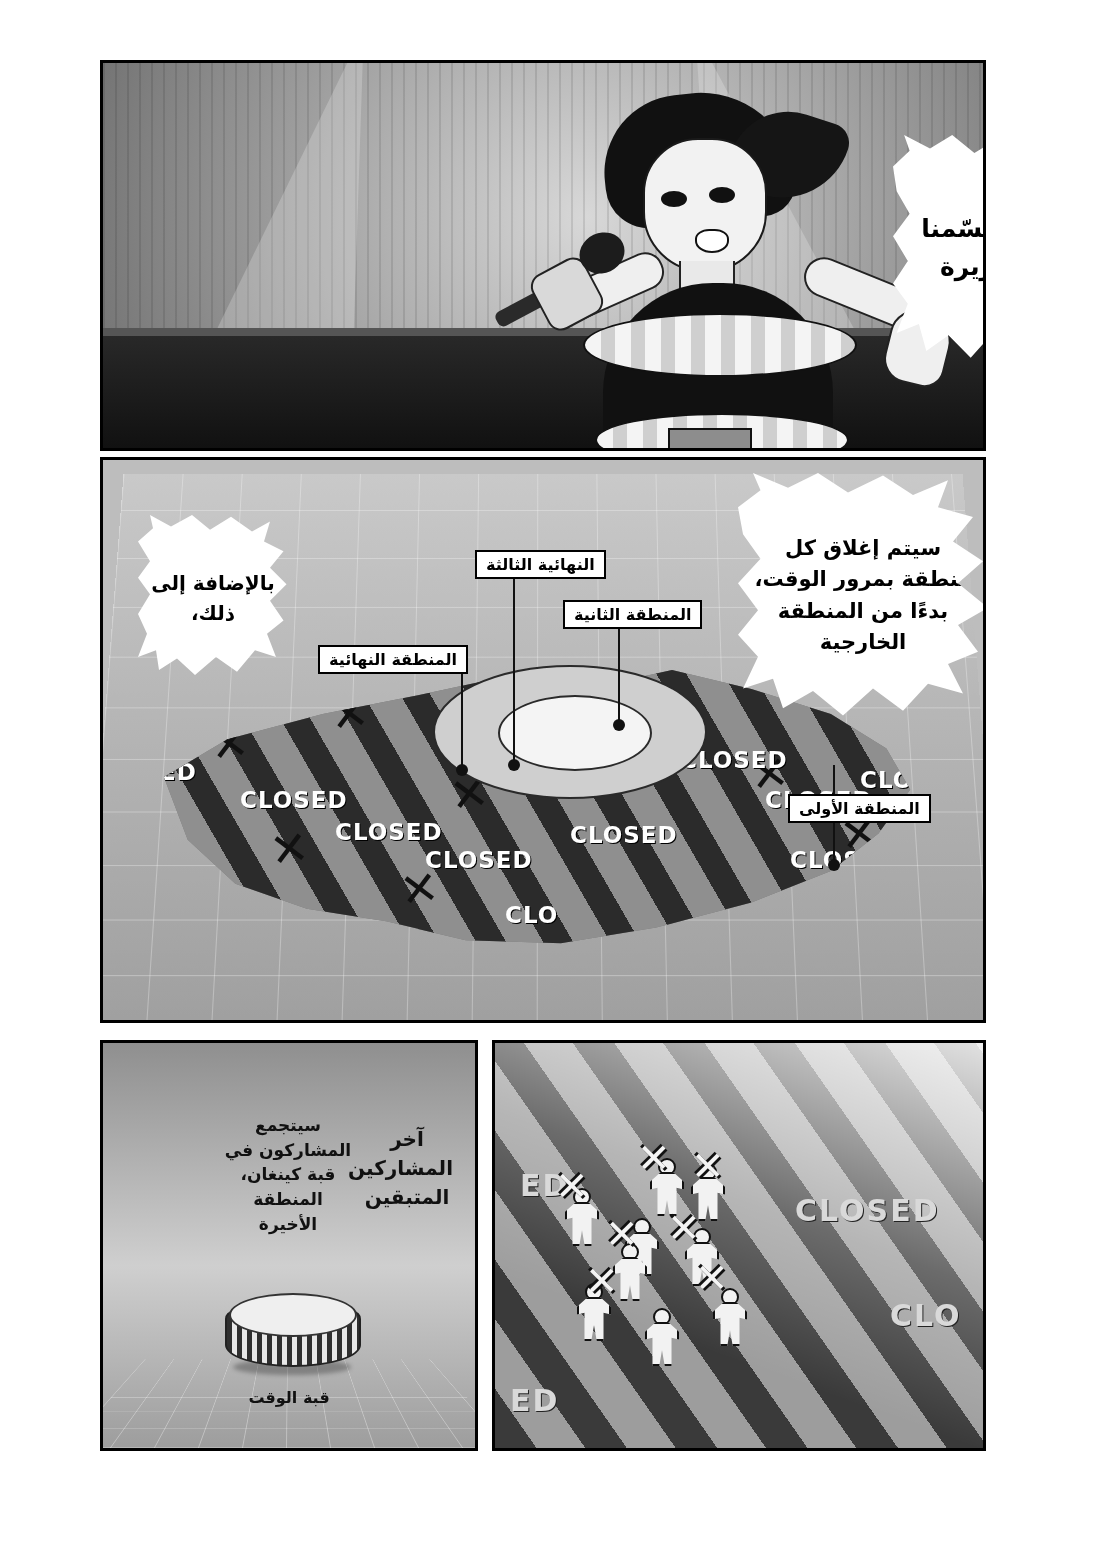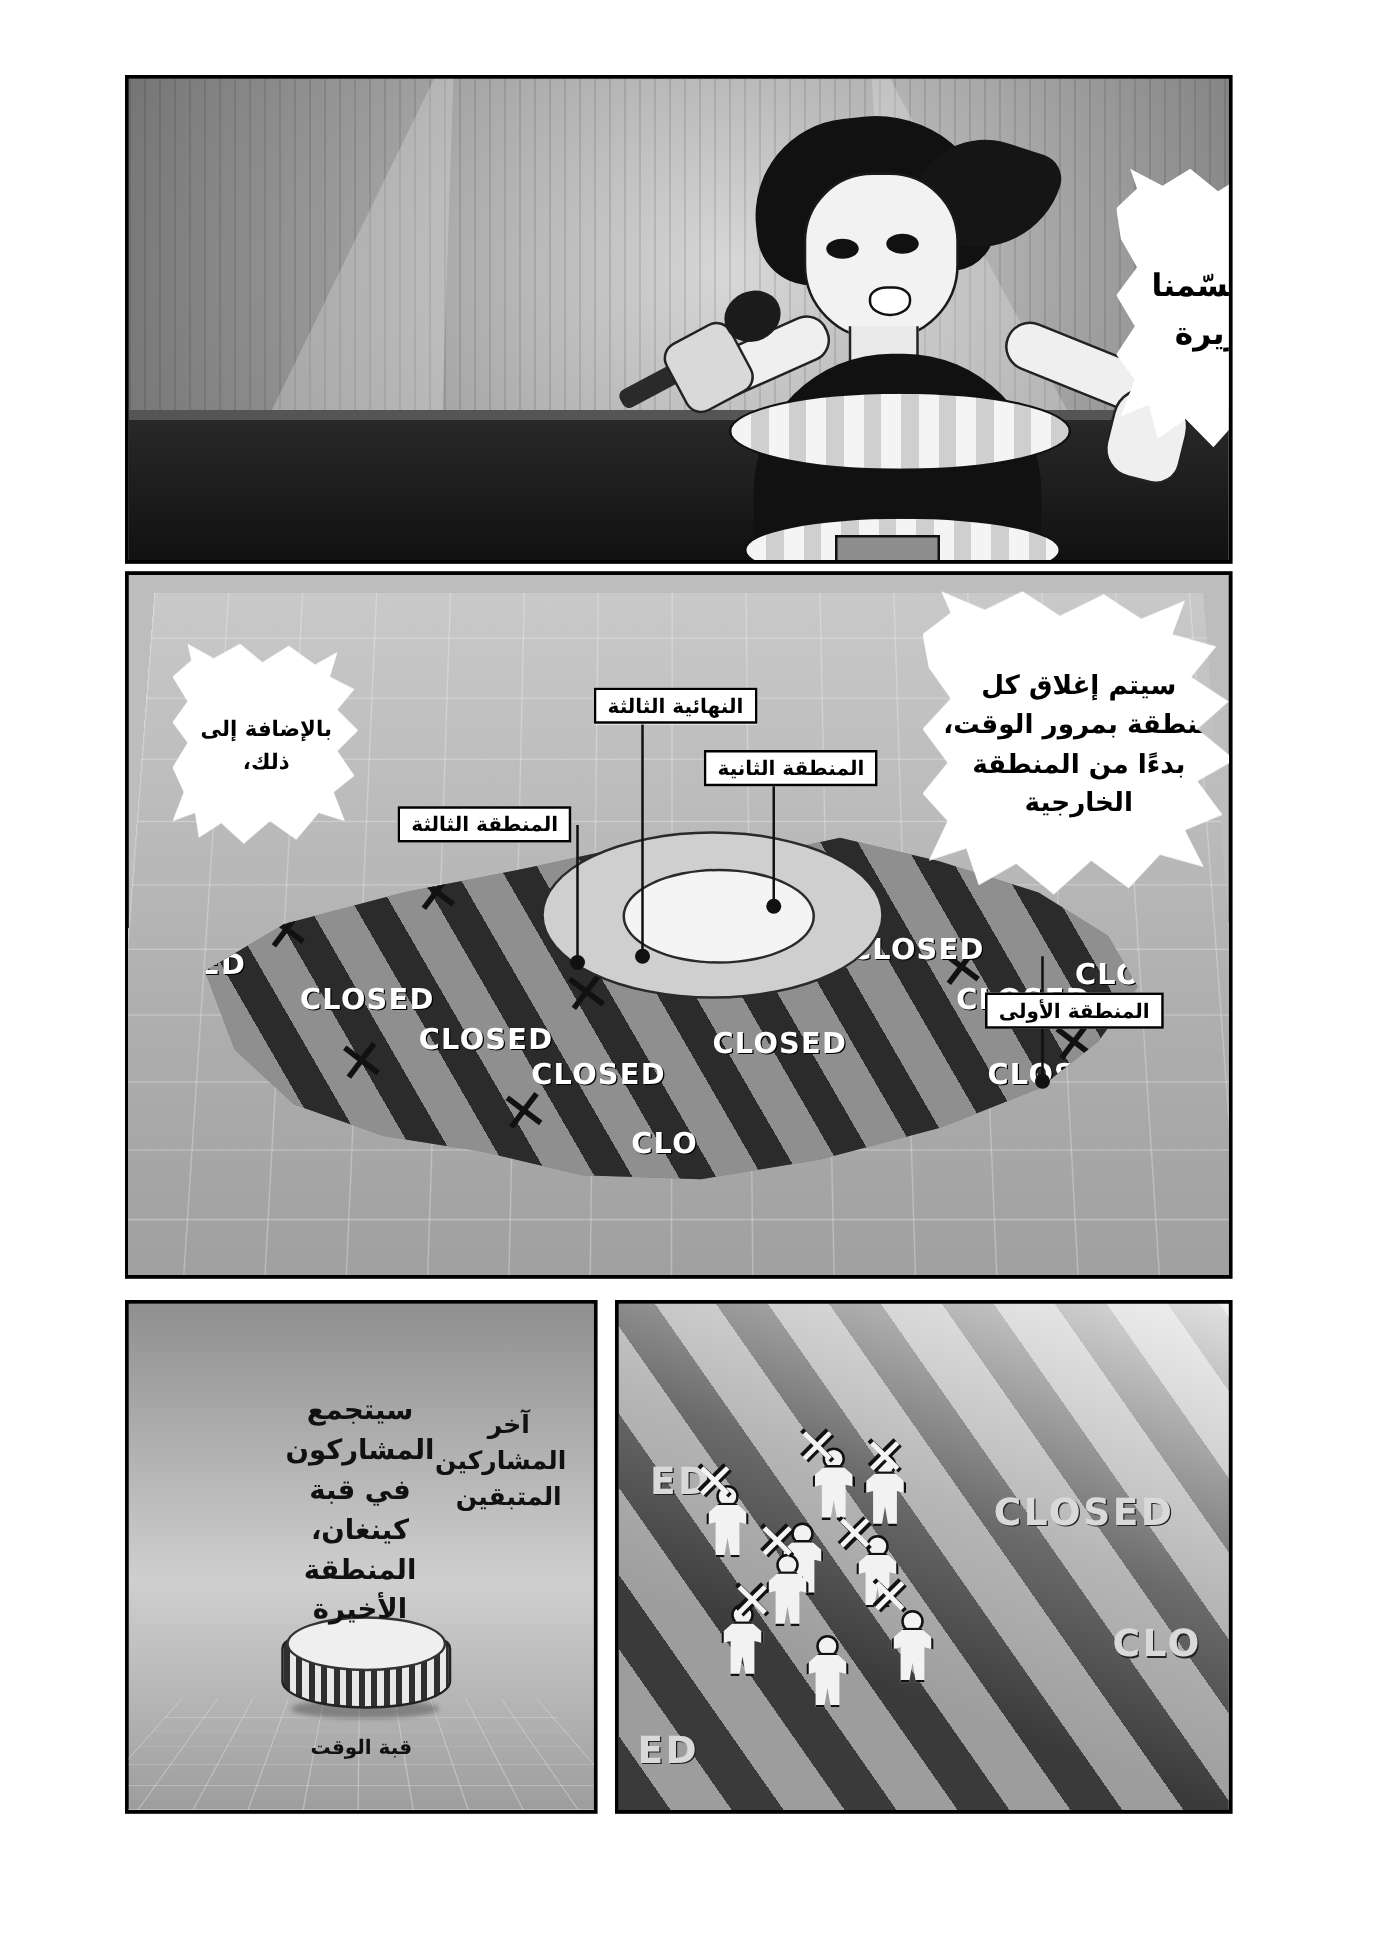"بالإضافة إلى ذلك،" #bubble4 { font-size: 17px -> 20px }
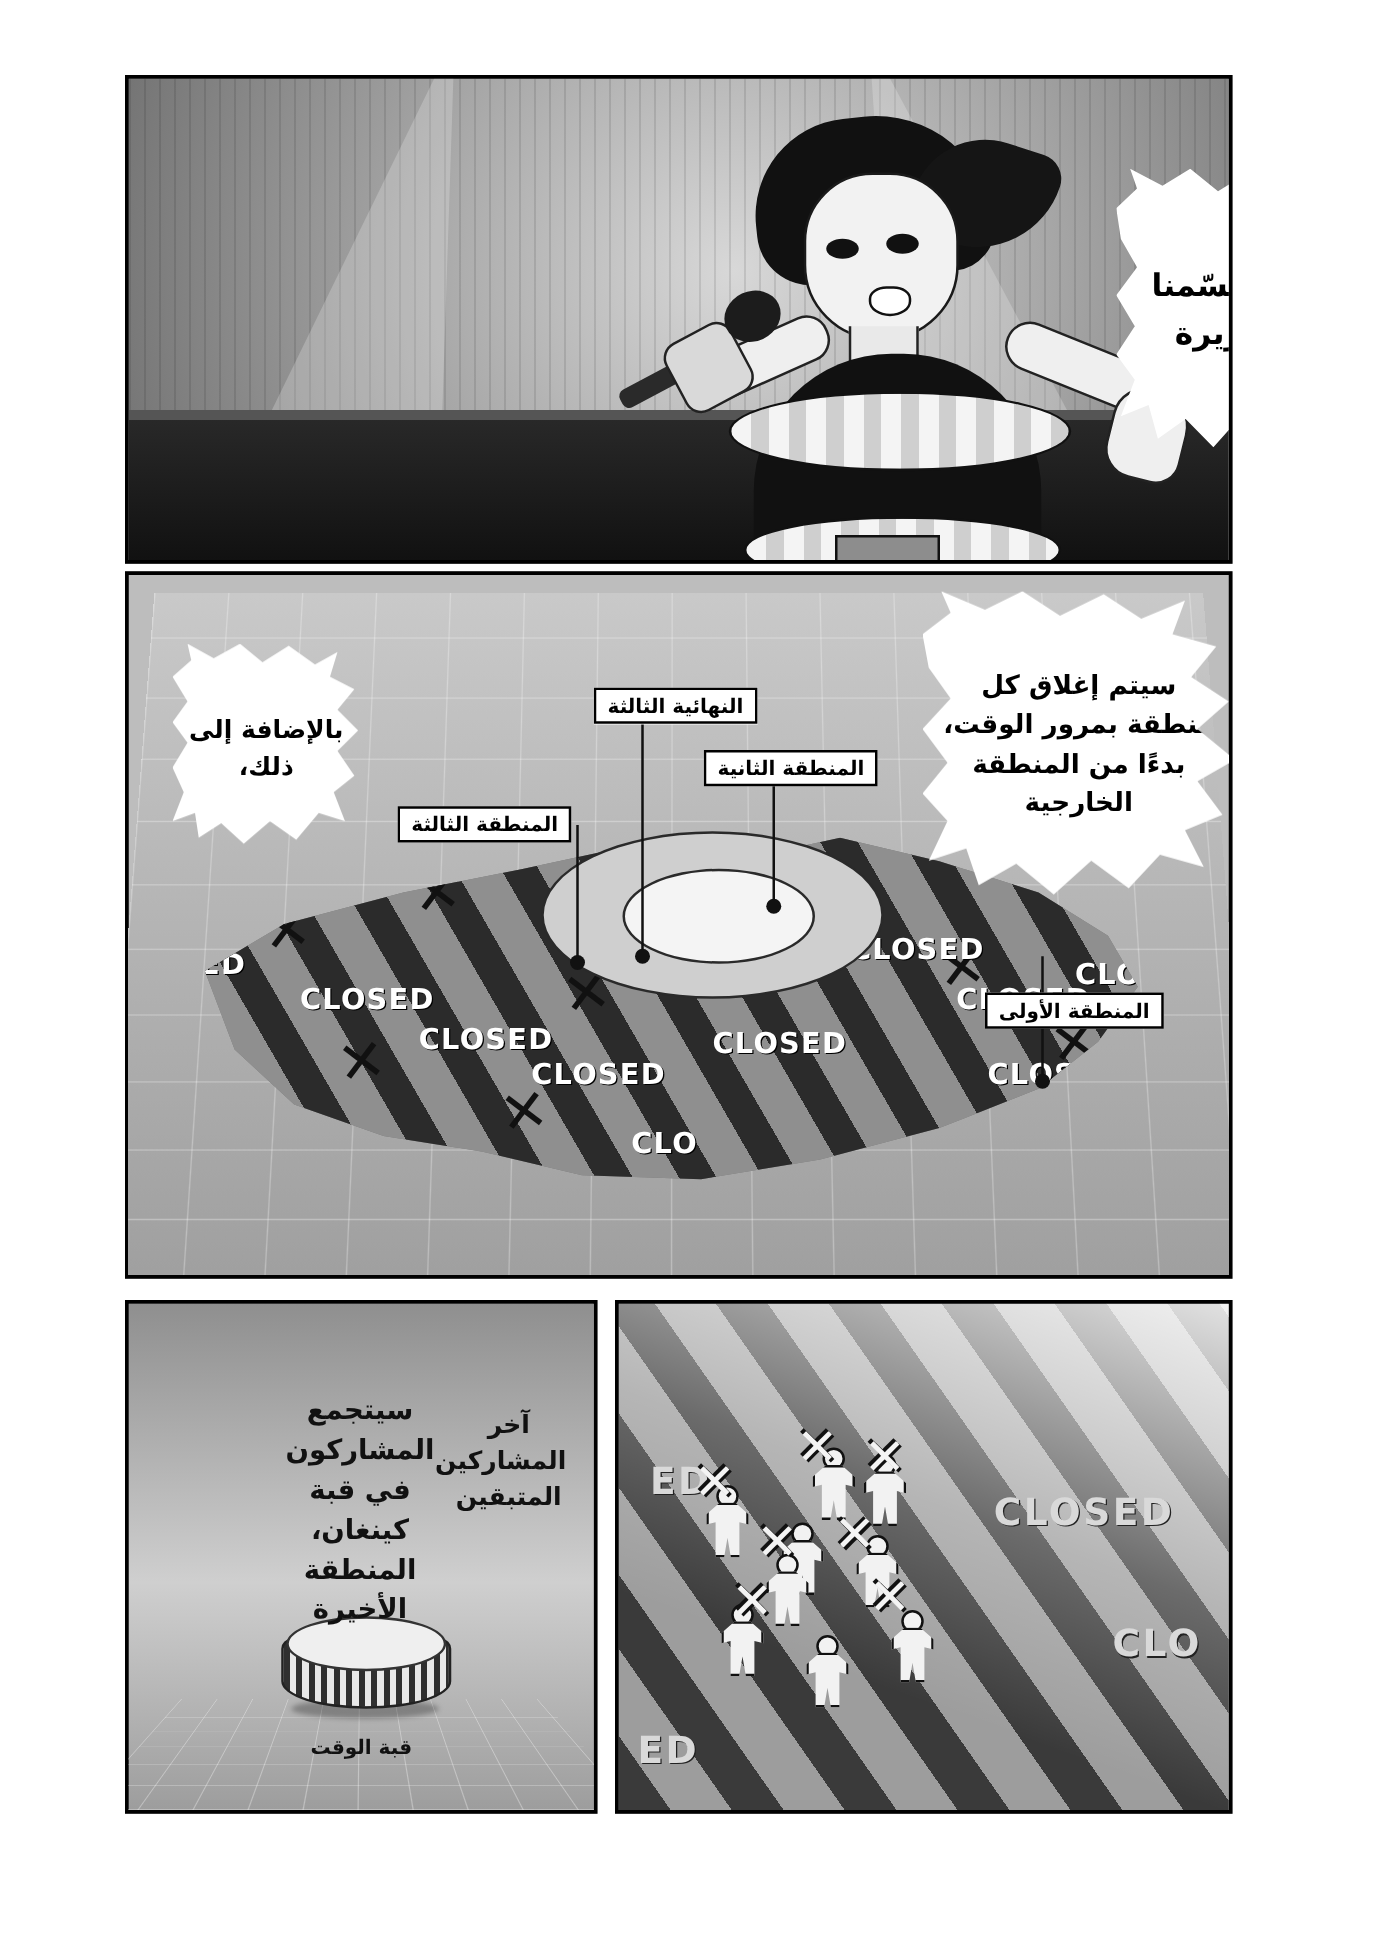"المنطقة الثالثة" div.tag { text: الثالثة -> النهائية }
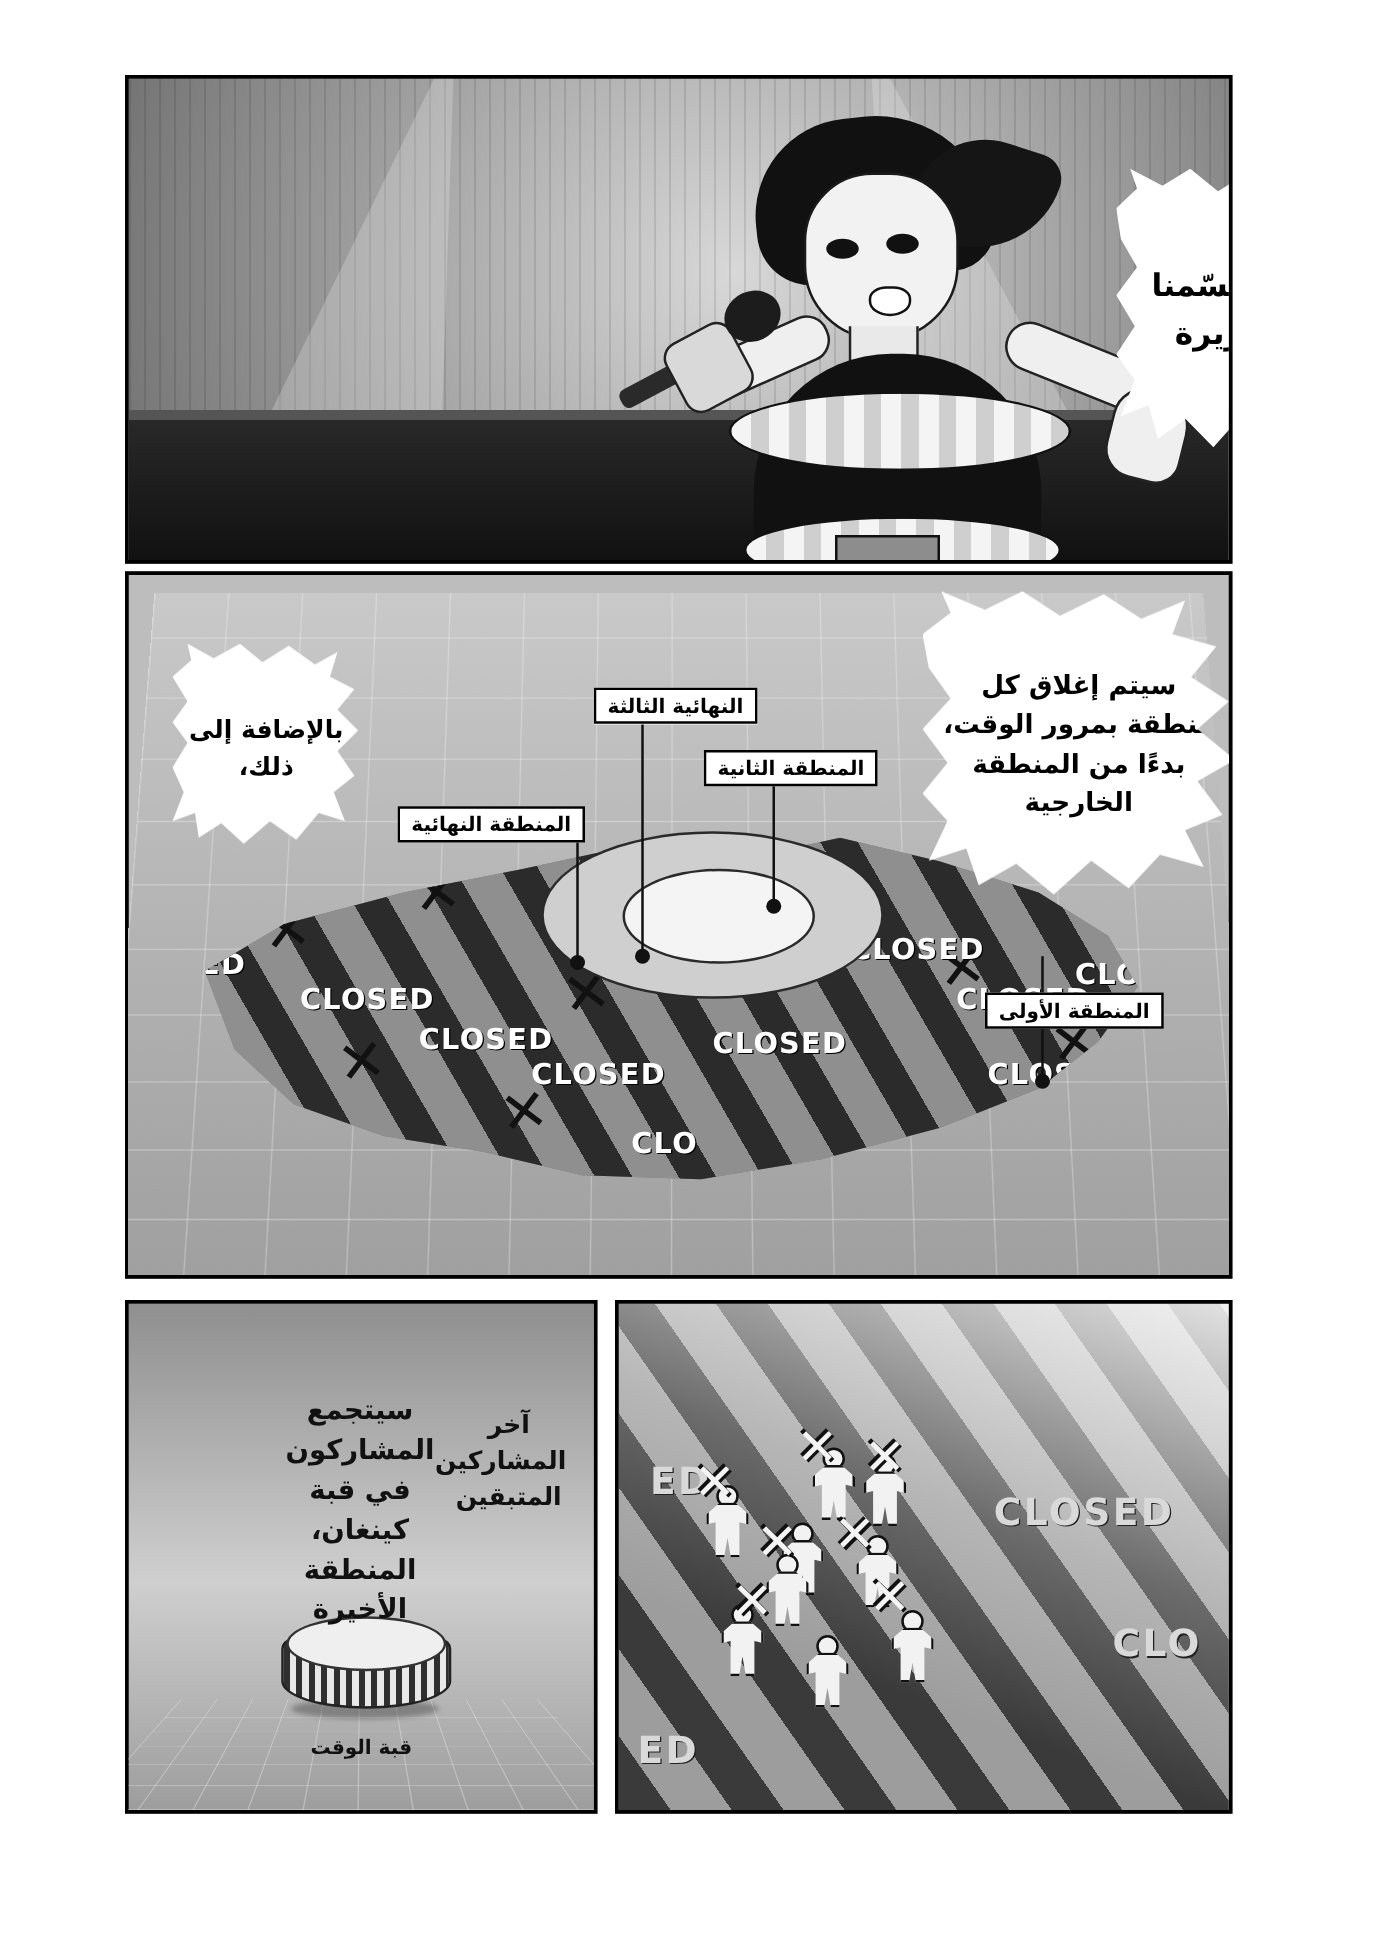"سيتجمع المشاركون في قبة كينغان،" #p3text1 { font-size: 22px -> 17px }
